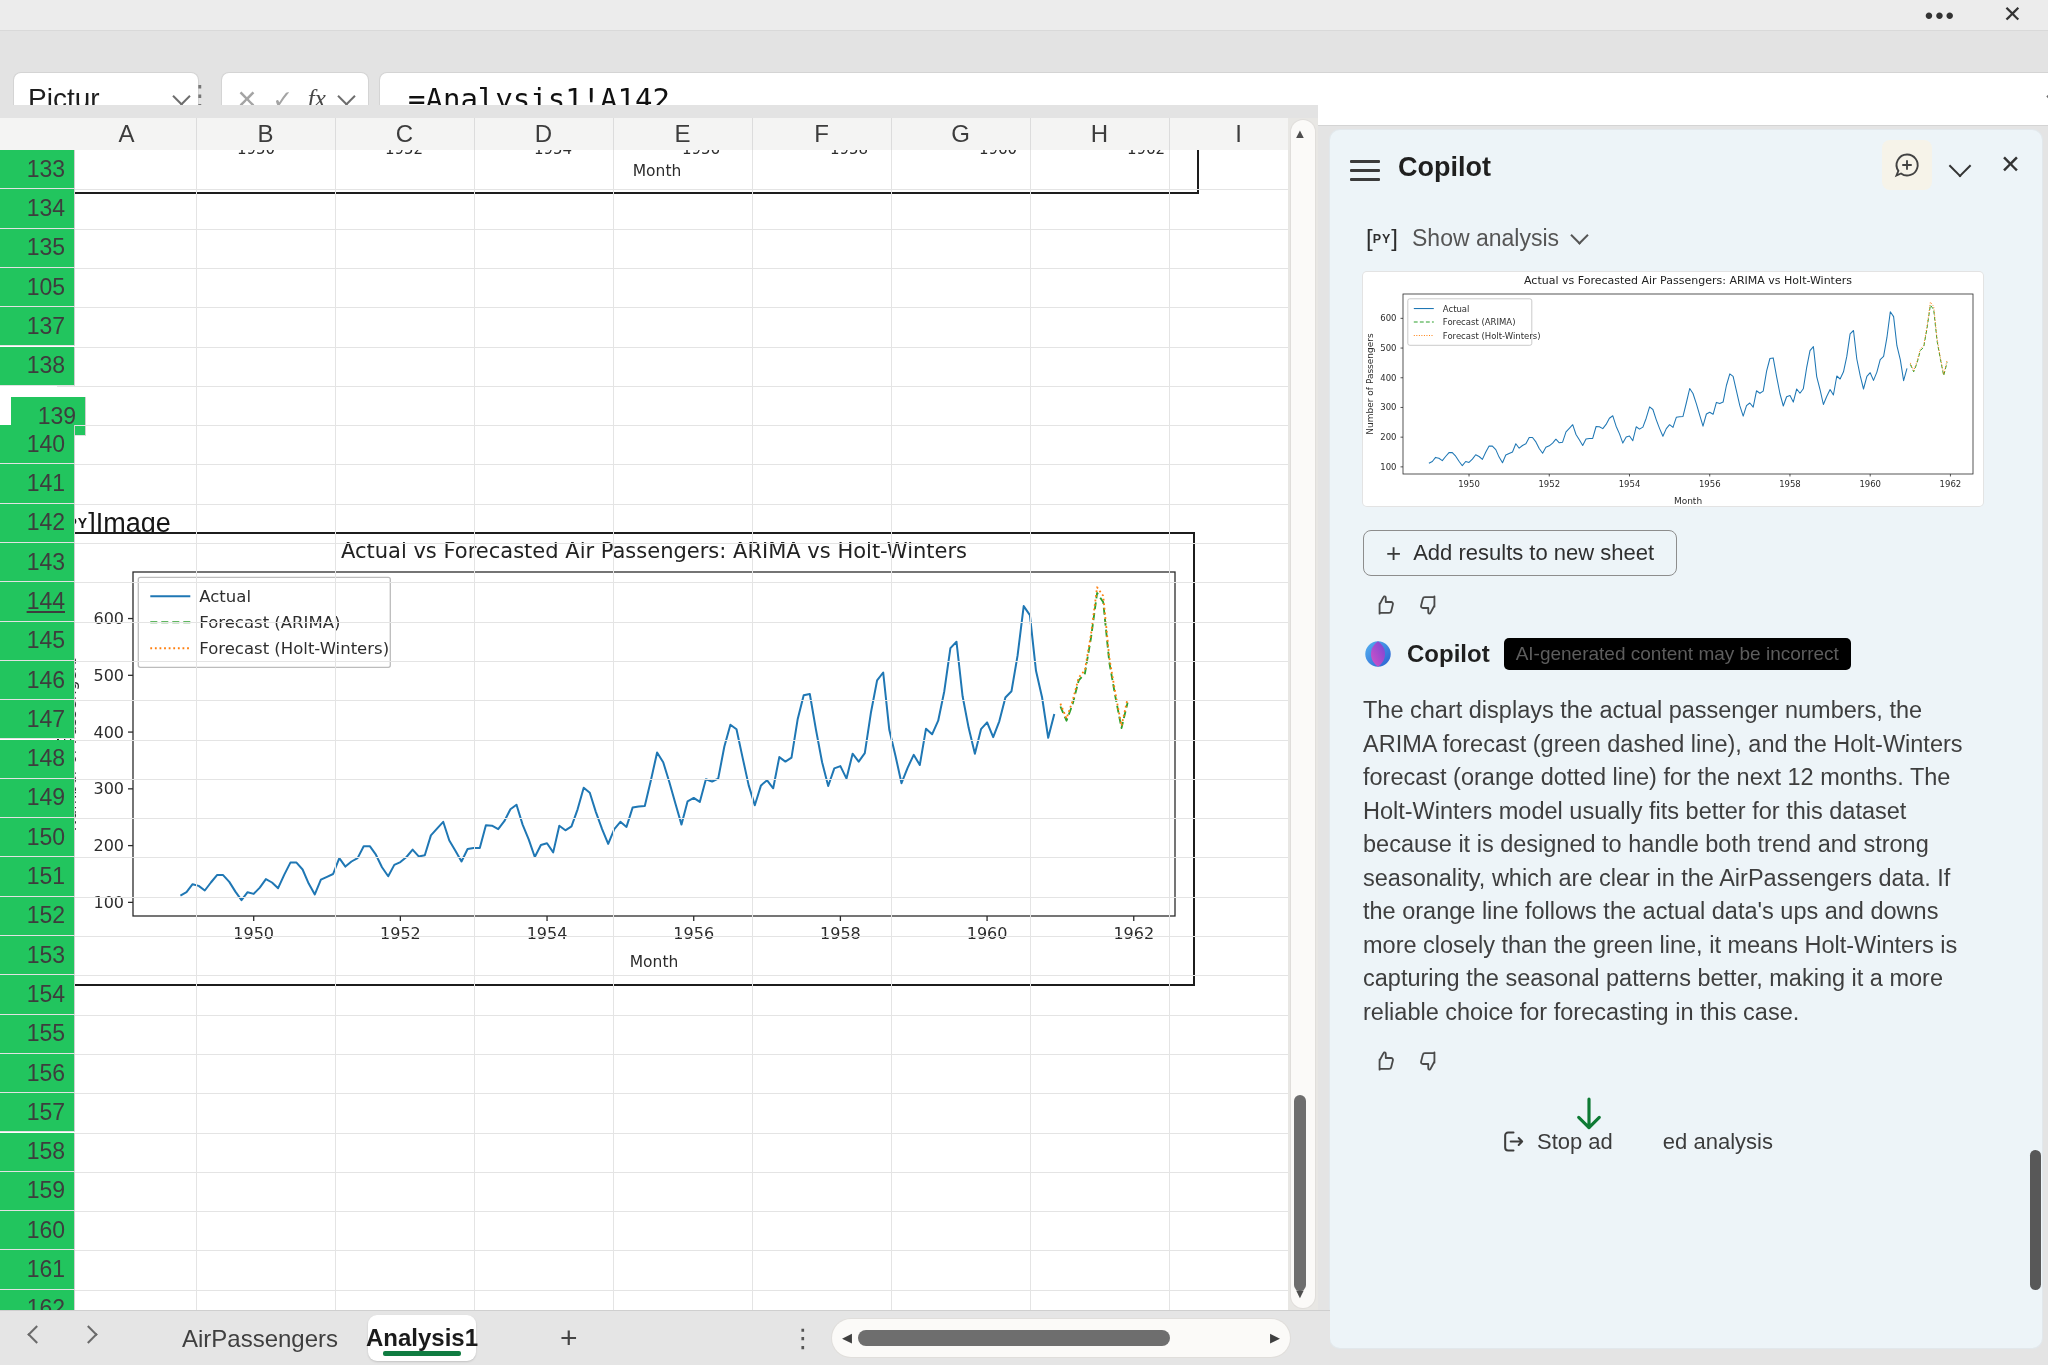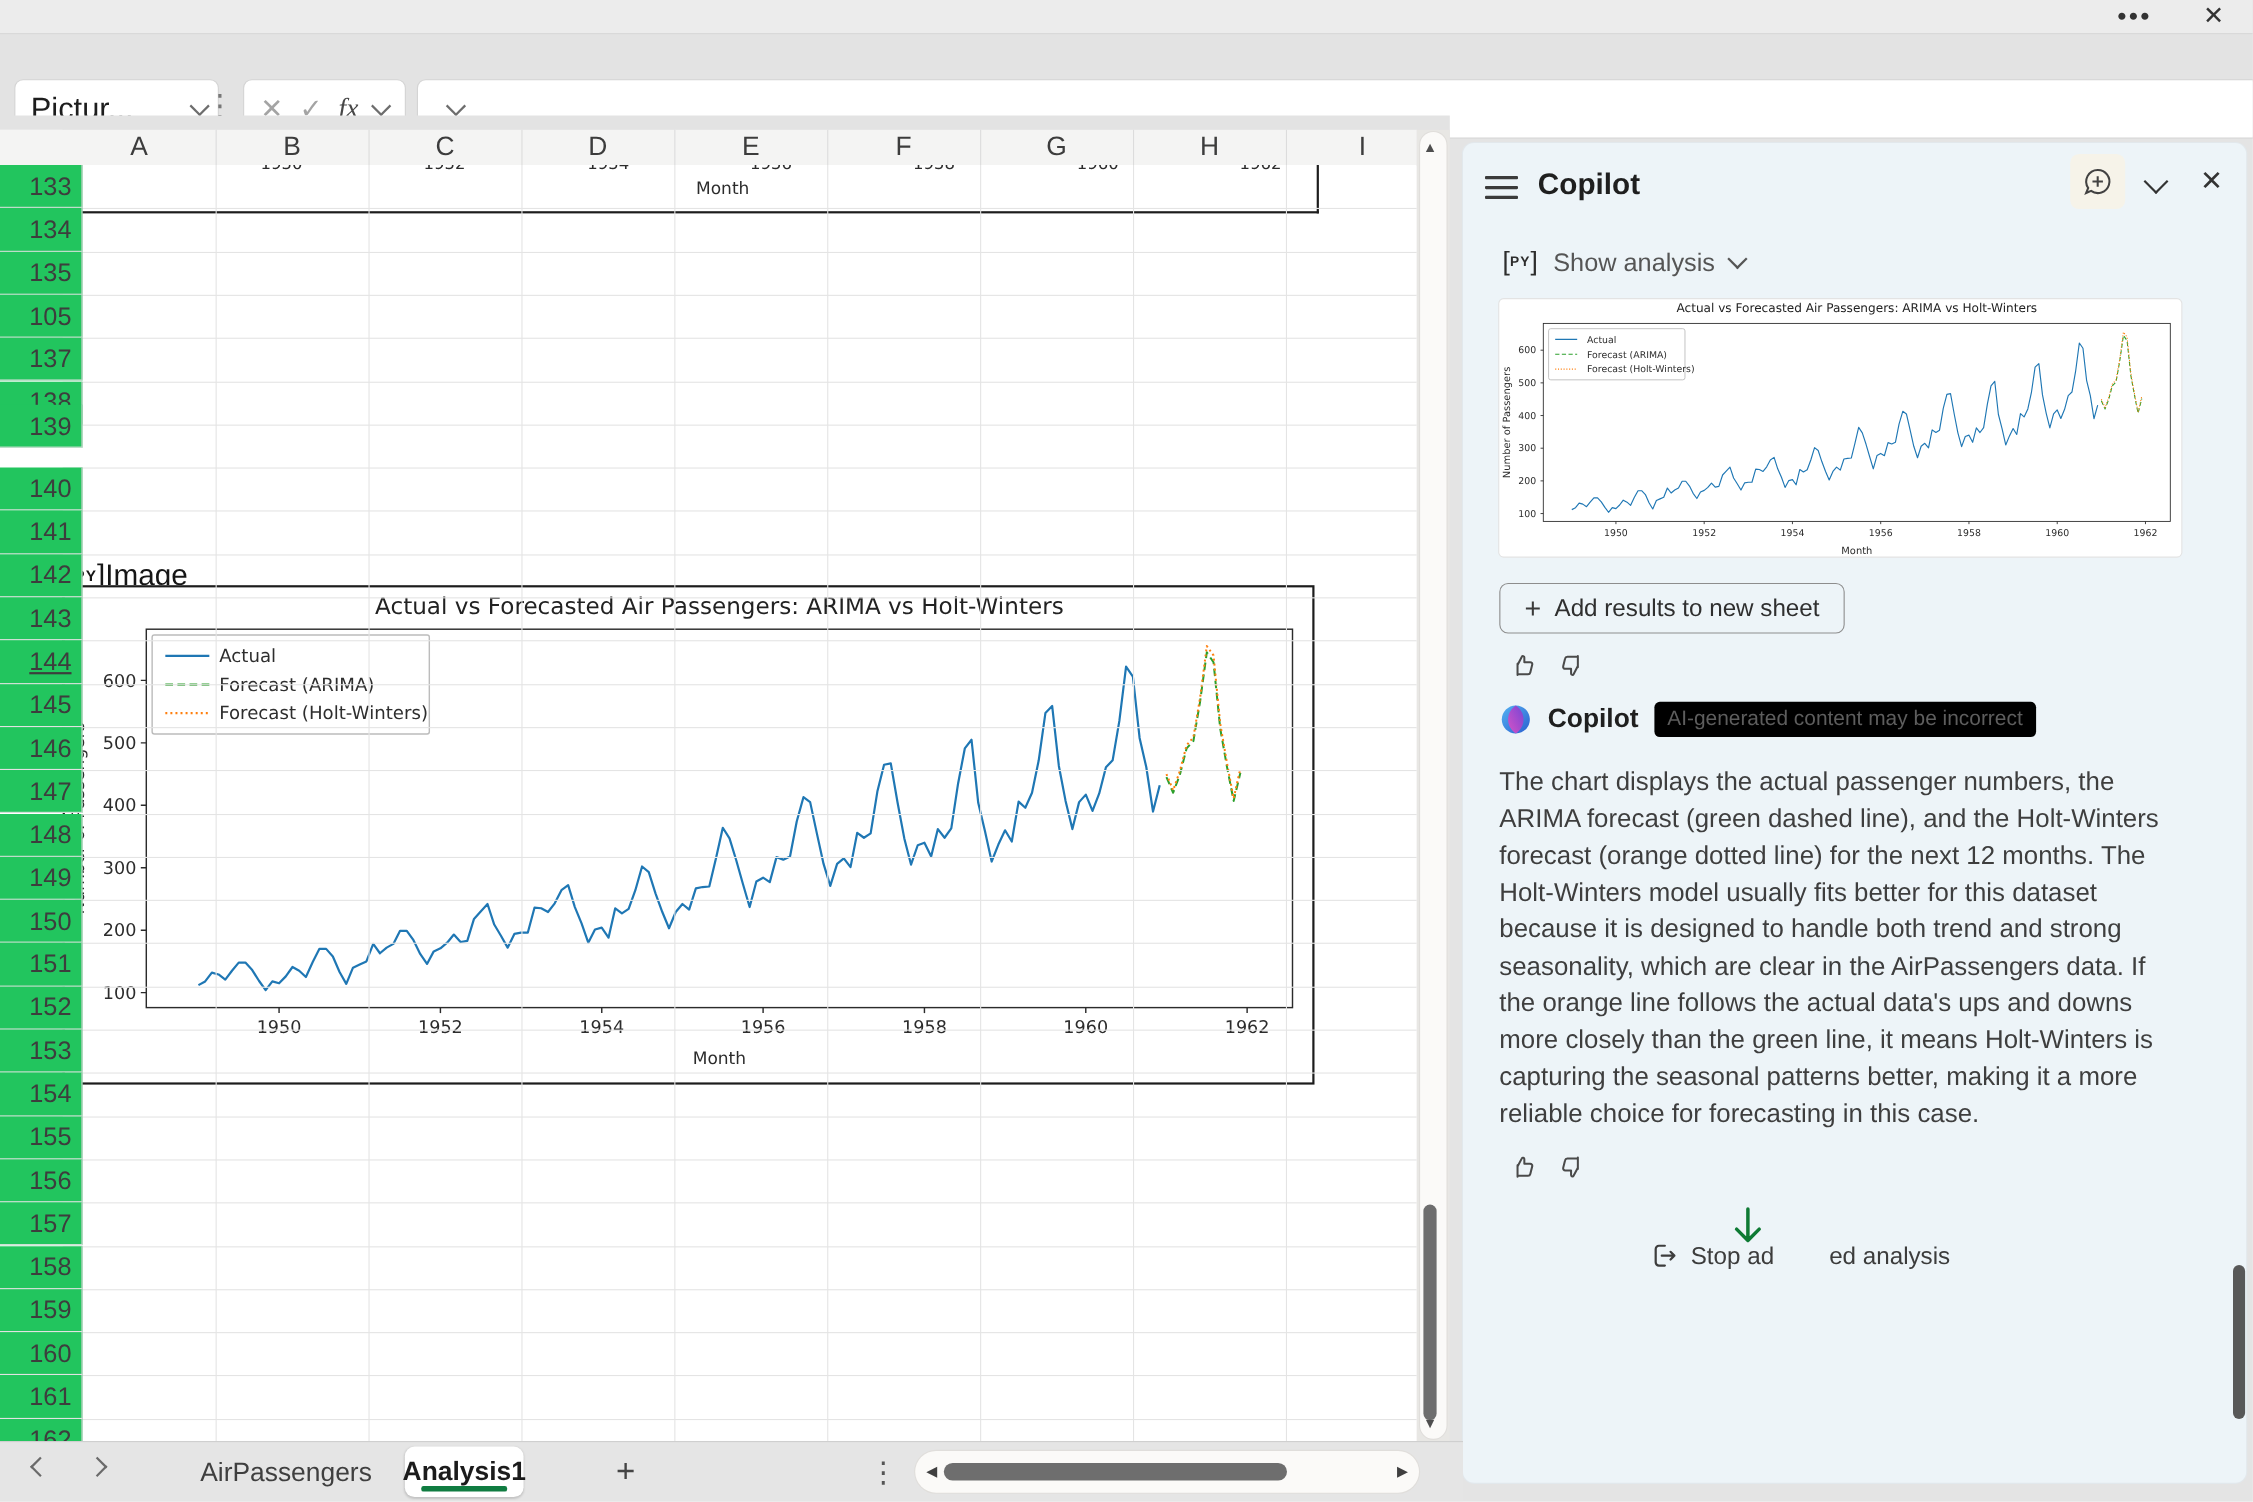"=Analysis1!A142" span.txt { html: none -> <span>=Analysis1!A142</span> }
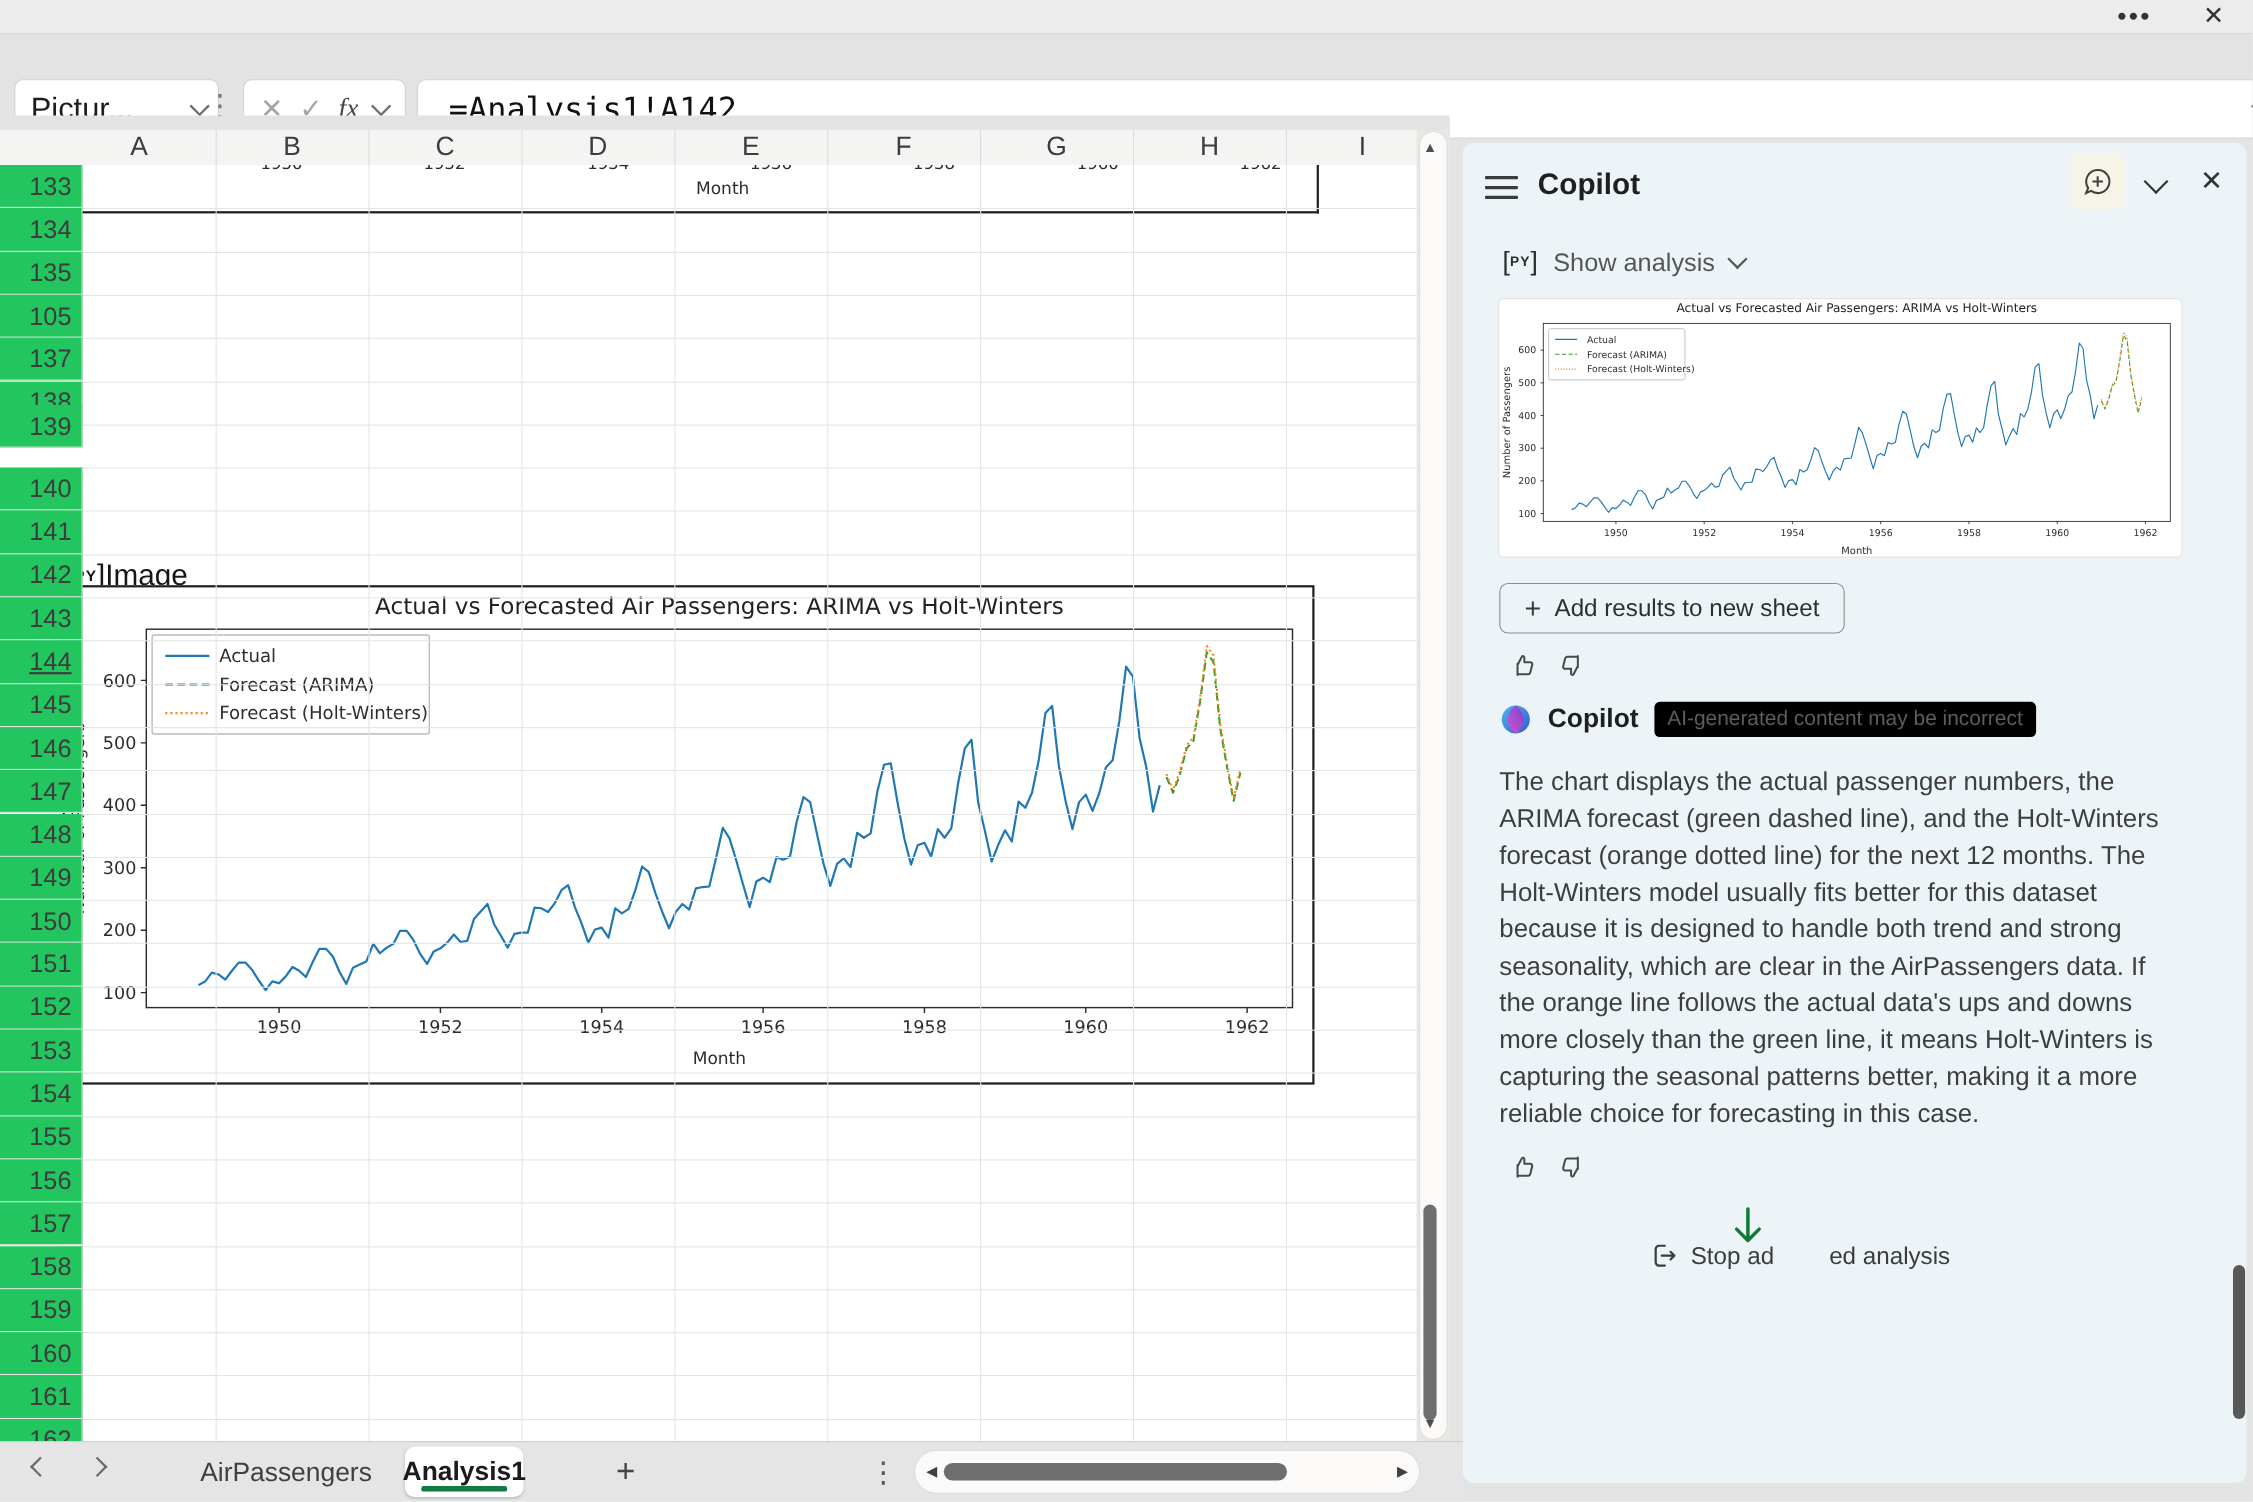"139" div.rownum { margin-left: none -> 11px; top: 218px -> 247px }
